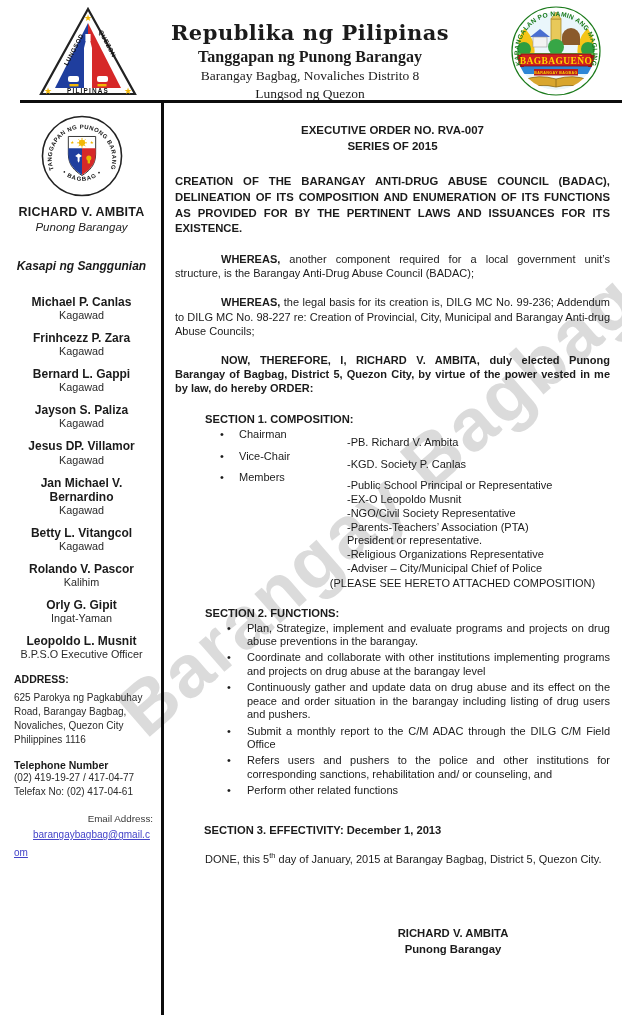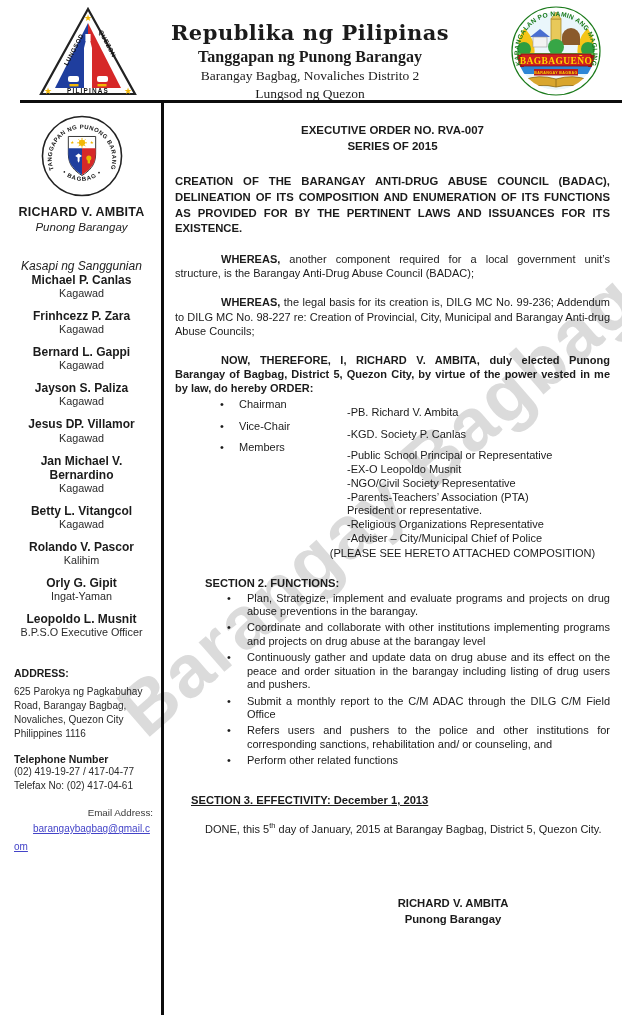"Barangay Bagbag, Novaliches Distrito 2" div.ht-line3 { text: 2 -> 8 }
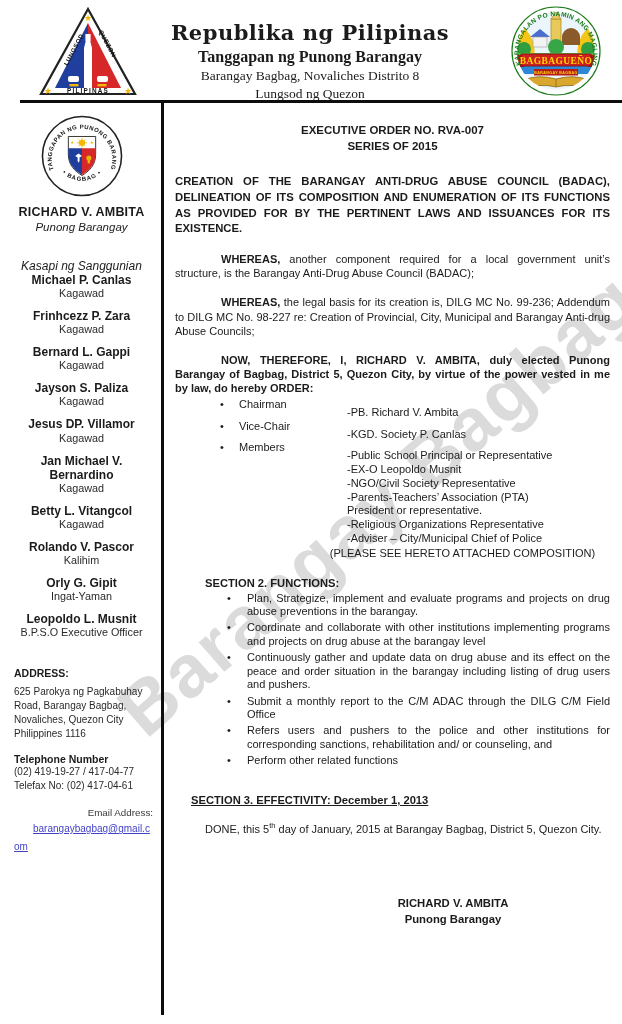"Kasapi ng Sanggunian" .sb-council { font-weight: normal -> bold; margin-bottom: none -> 22px }
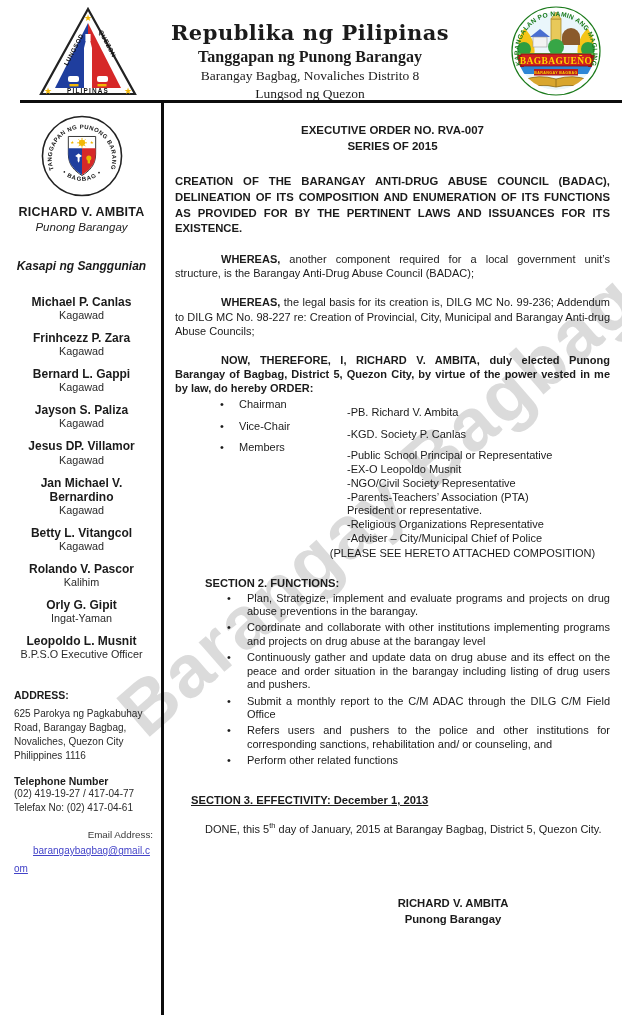"SECTION 1. COMPOSITION:" div.sec-head { html: none -> <div>SECTION 1. COMPOSITION:</div> }
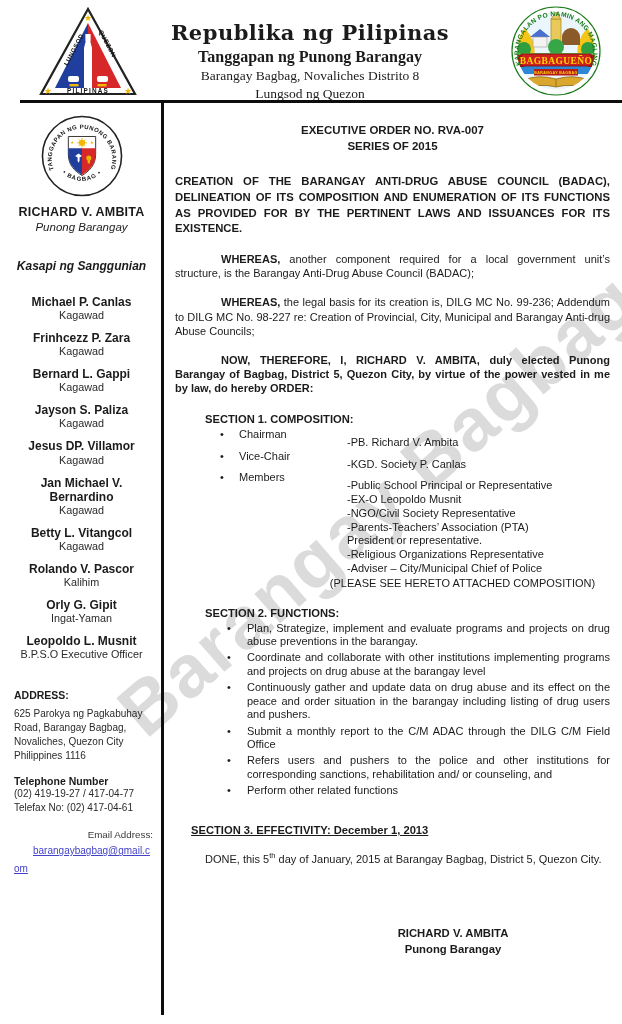"ADDRESS:" .sb-address { margin-top: 28px -> 12px }
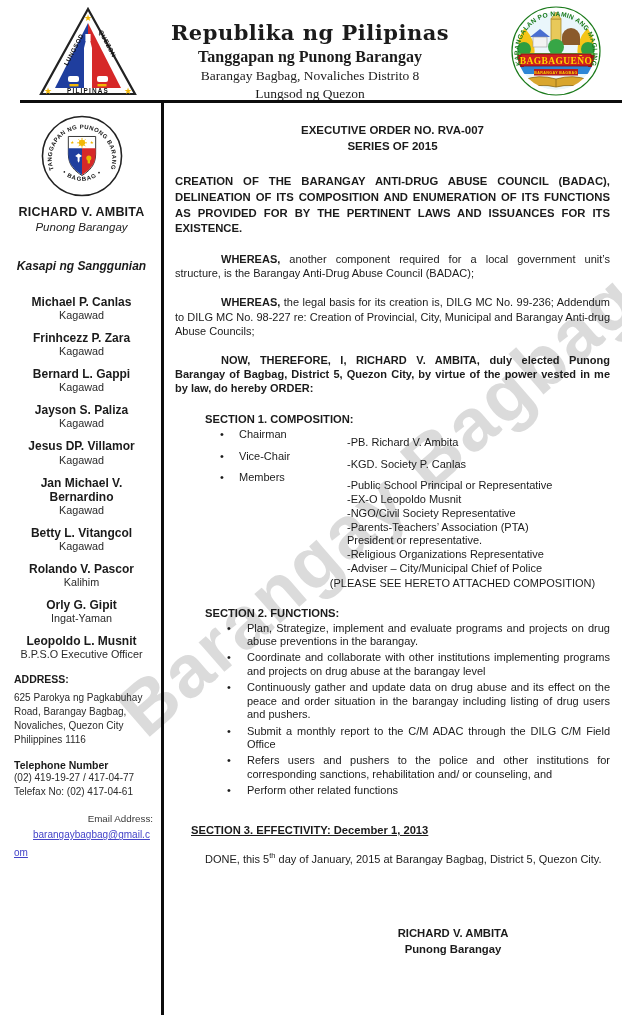"SECTION 3. EFFECTIVITY: December 1," .sec3 { margin-left: 16px -> 29px; text-decoration: underline -> none }
